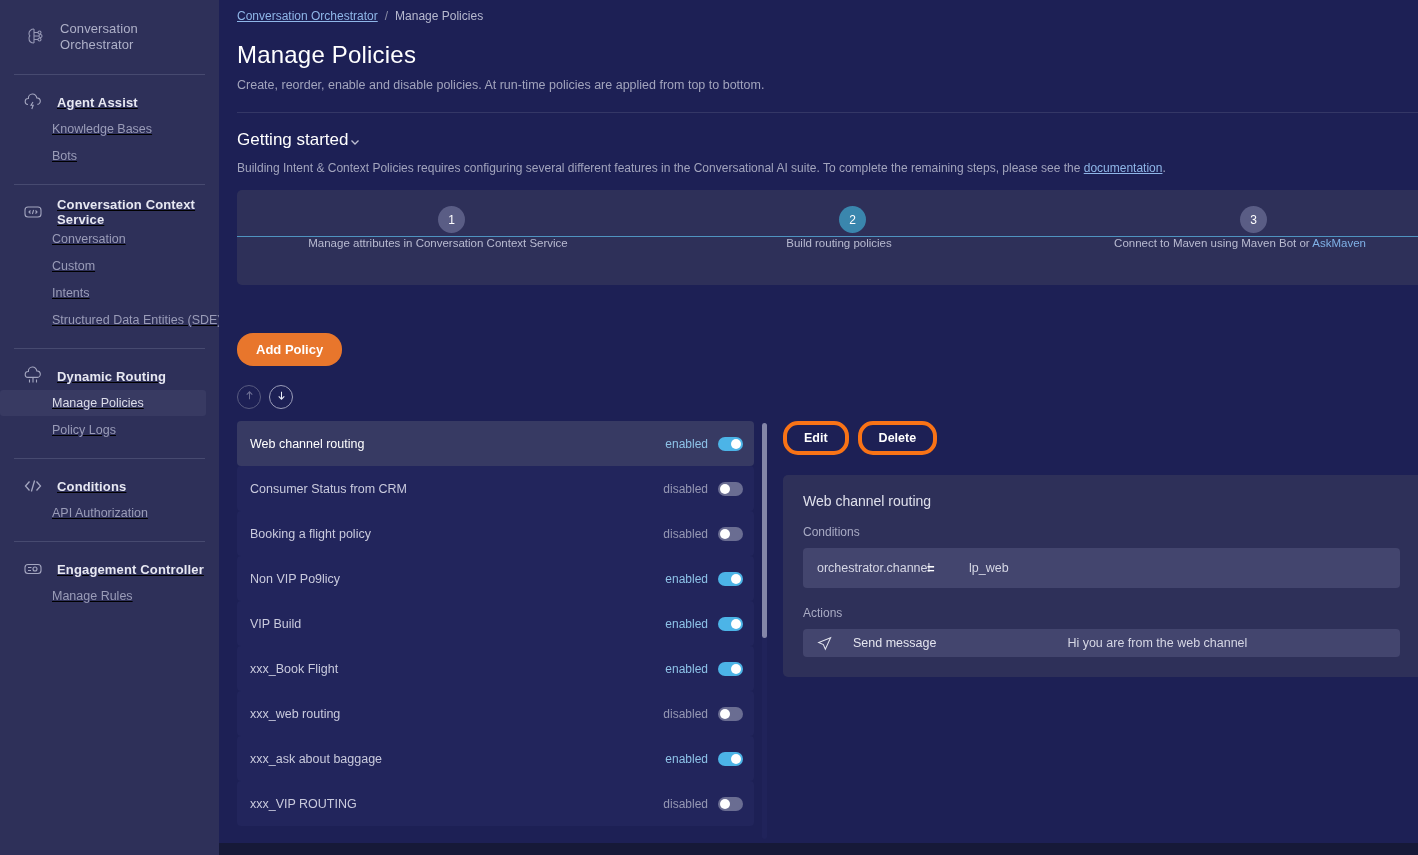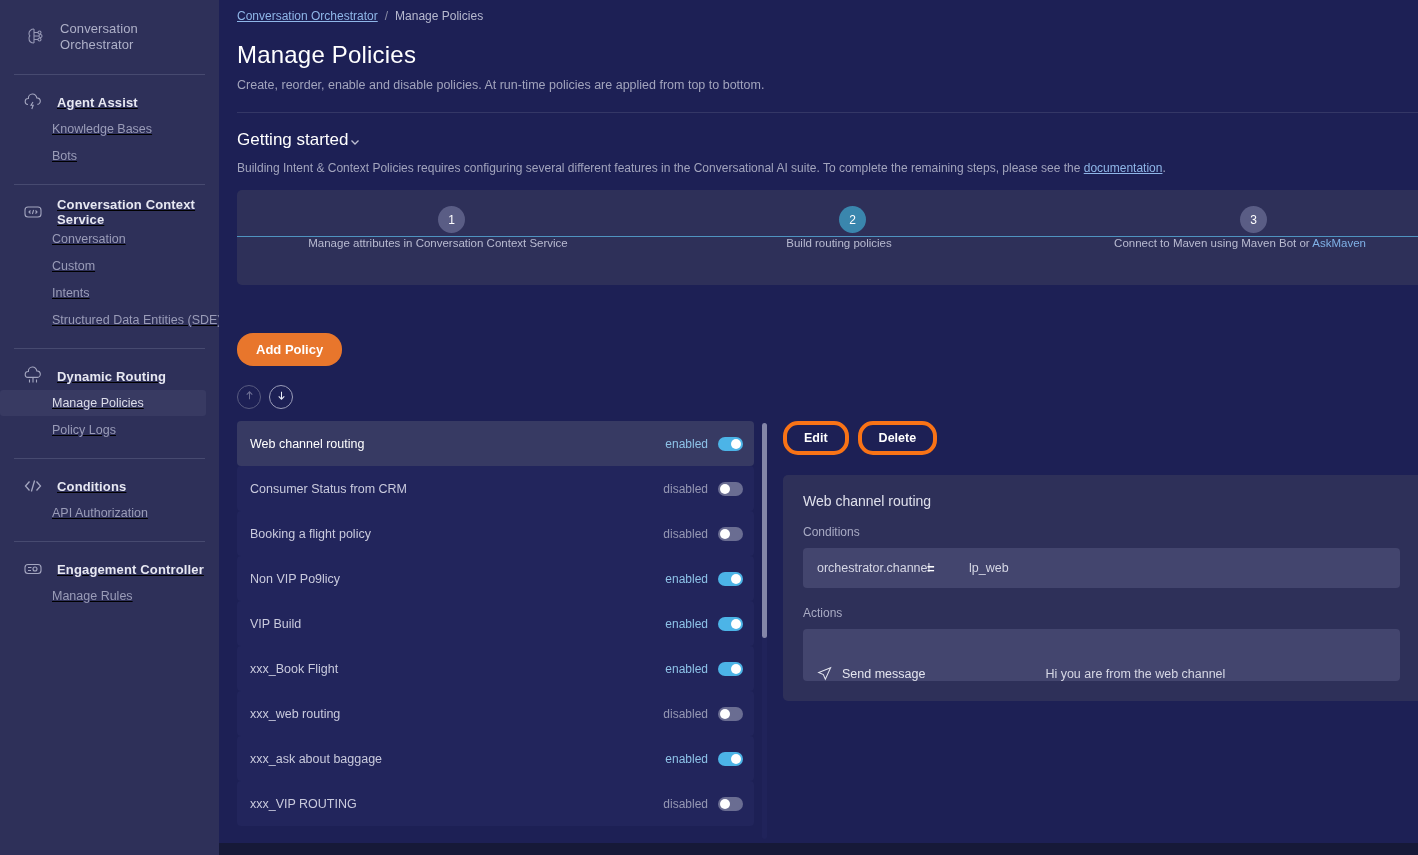"Send message" .act-row { align-items: flex-end -> center; gap: none -> 11px; height: 52px -> 28px }
